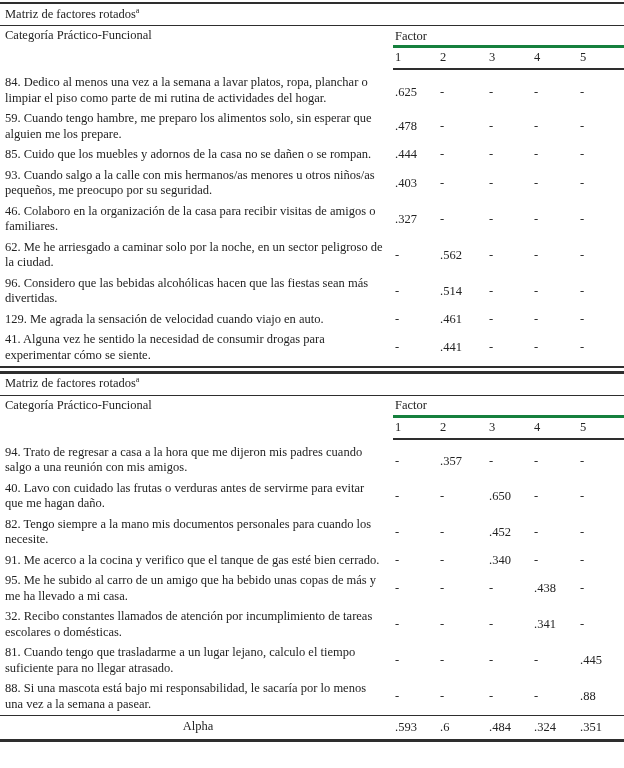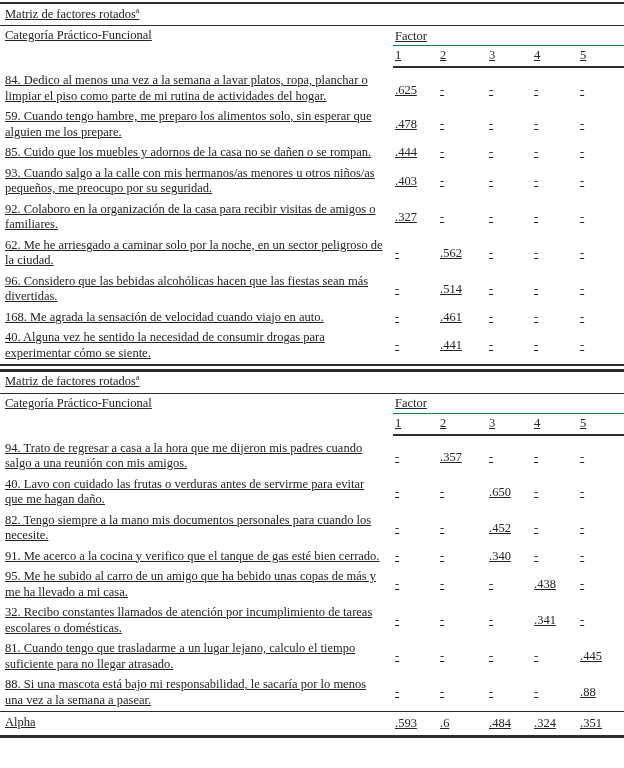"Matriz de factores rotadosa" table.factor-table { text-decoration: underline -> none }
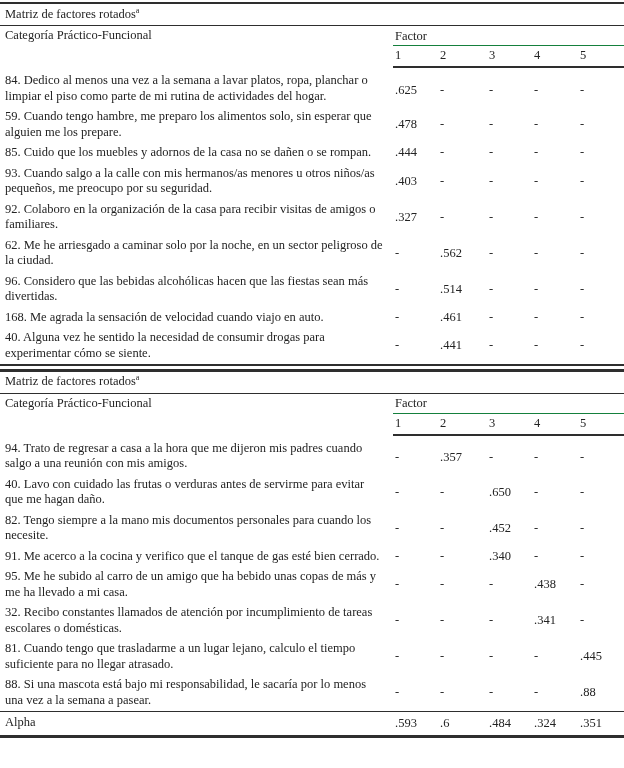"Factor" td.factor-header { border-bottom: 1px solid #15803d -> 3px solid #15803d }
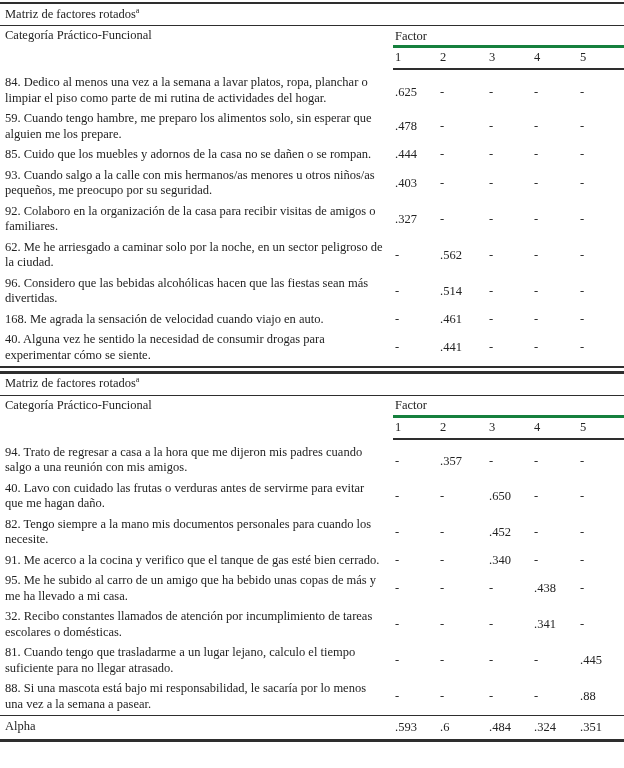"92. Colaboro en la organización" td.item-cell { text: 92 -> 46 }
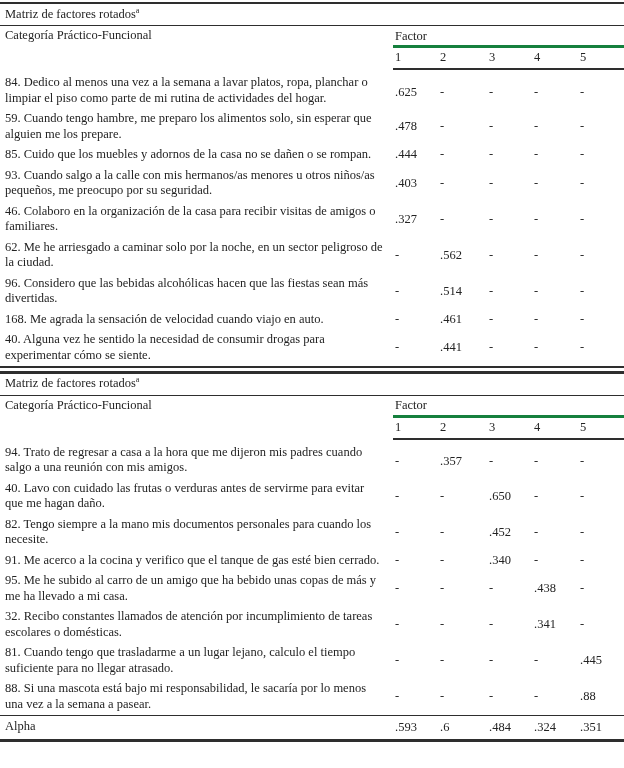"168. Me agrada la sensación" td.item-cell { text: 168 -> 129 }
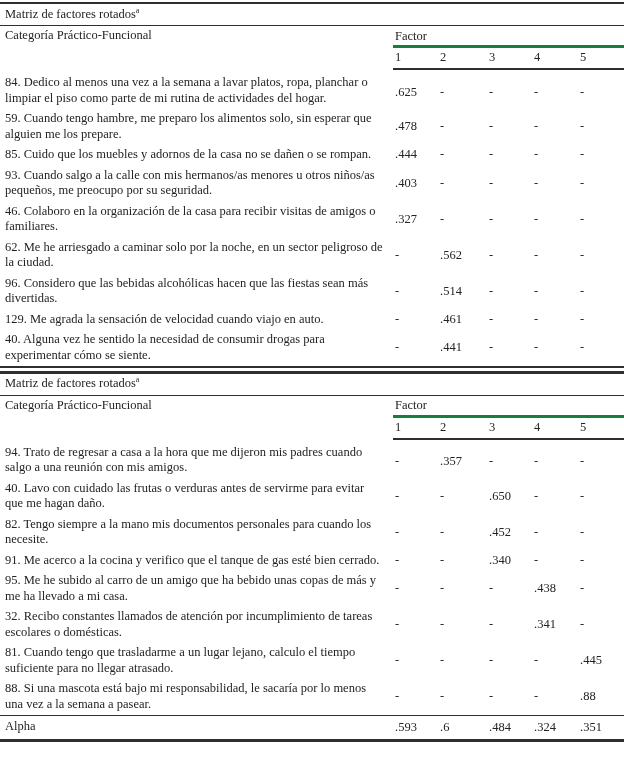"40. Alguna vez he sentido" td.item-cell { text: 40 -> 41 }
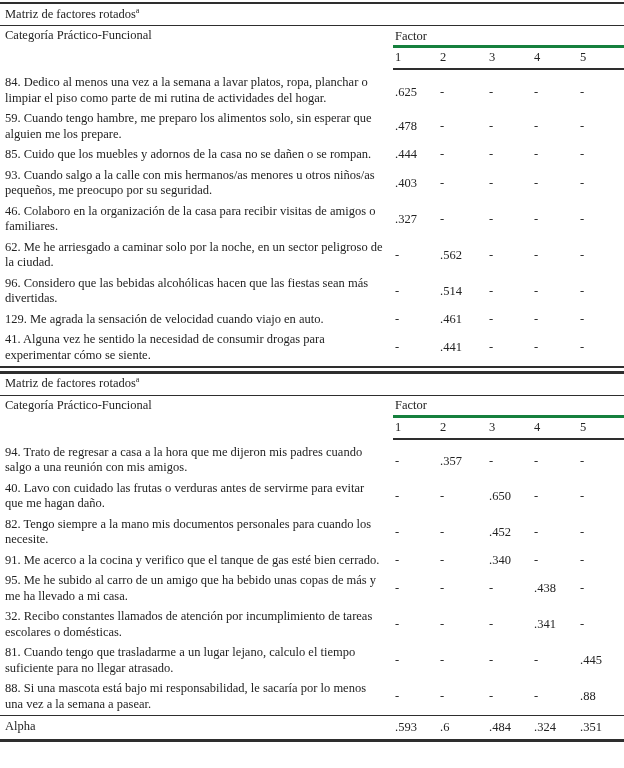"Alpha" tfoot td { text-align: none -> center }
